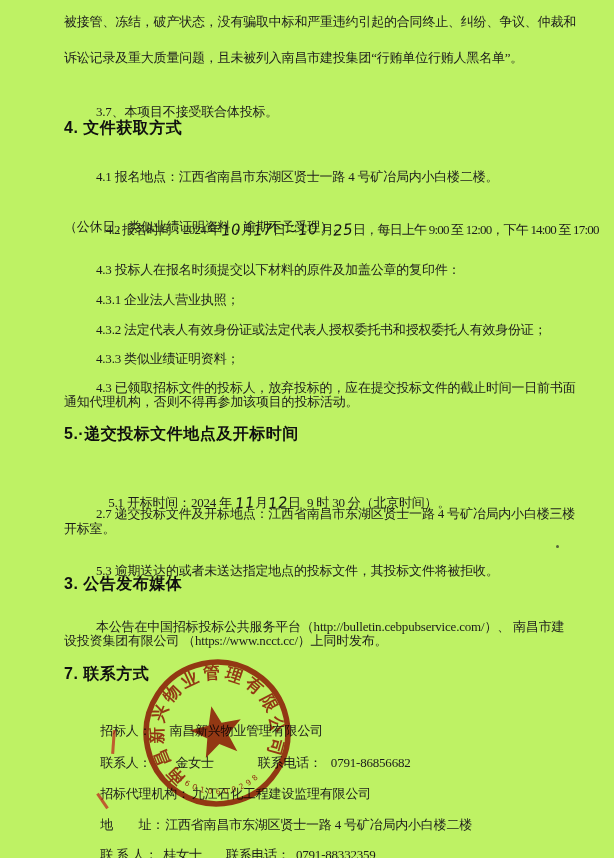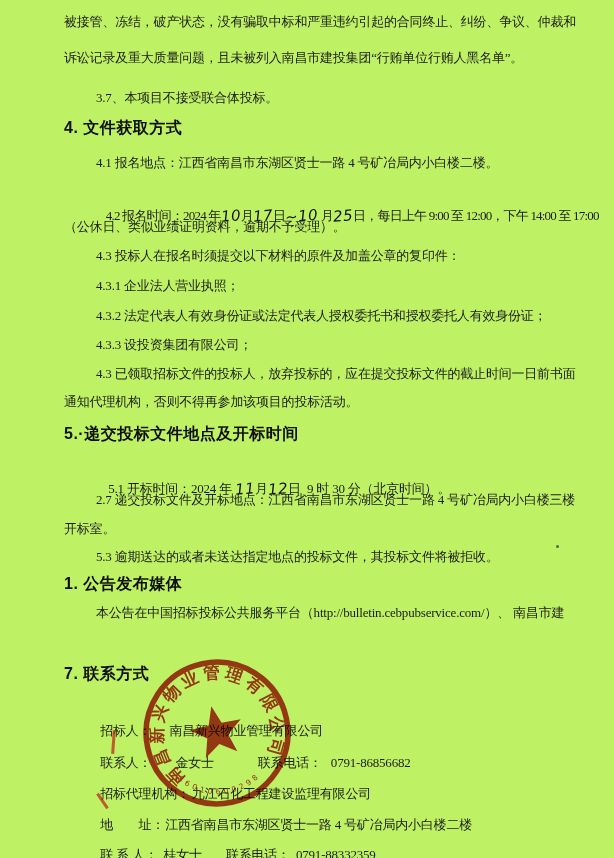"3.7、本项目不接受联合体投标。" .ind { margin-top: none -> 14px }
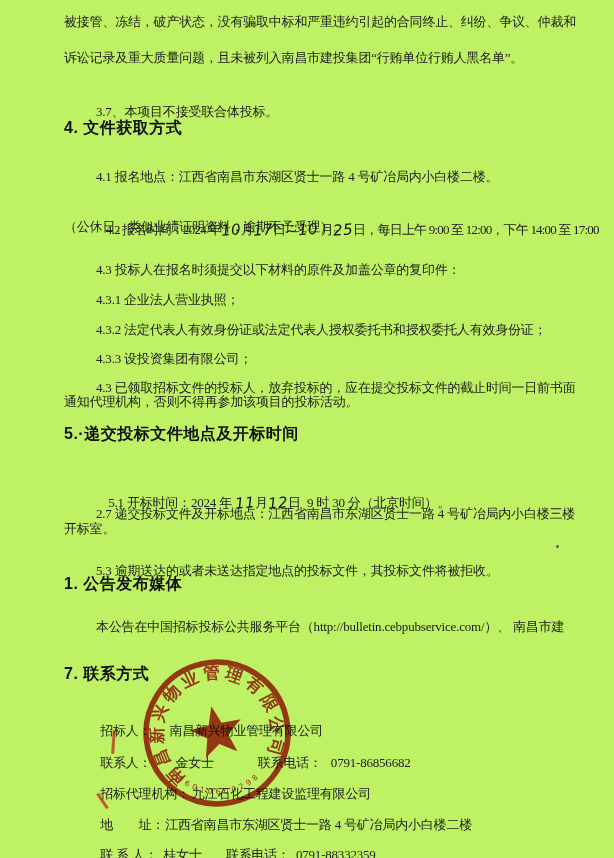"4.3.3 设投资集团有限公司；" div.ln { text: 设投资集团有限公司 -> 类似业绩证明资料 }
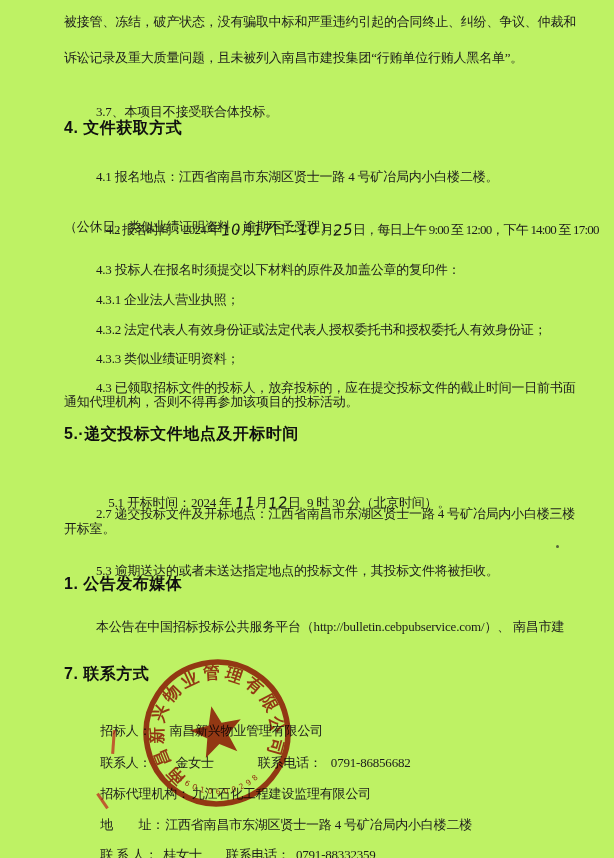"1. 公告发布媒体" div.ln { text: 1 -> 3 }
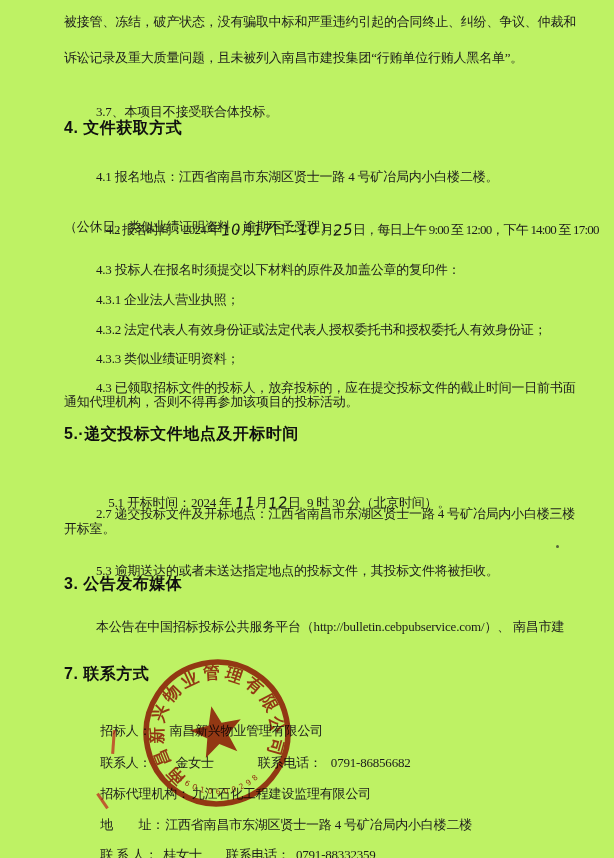"设投资集团有限公司 （https://www.ncct.cc/）上同时发布。" div.ln { html: none -> <div>设投资集团有限公司 （https://www.ncct.cc/）上同时发布。</div> }
